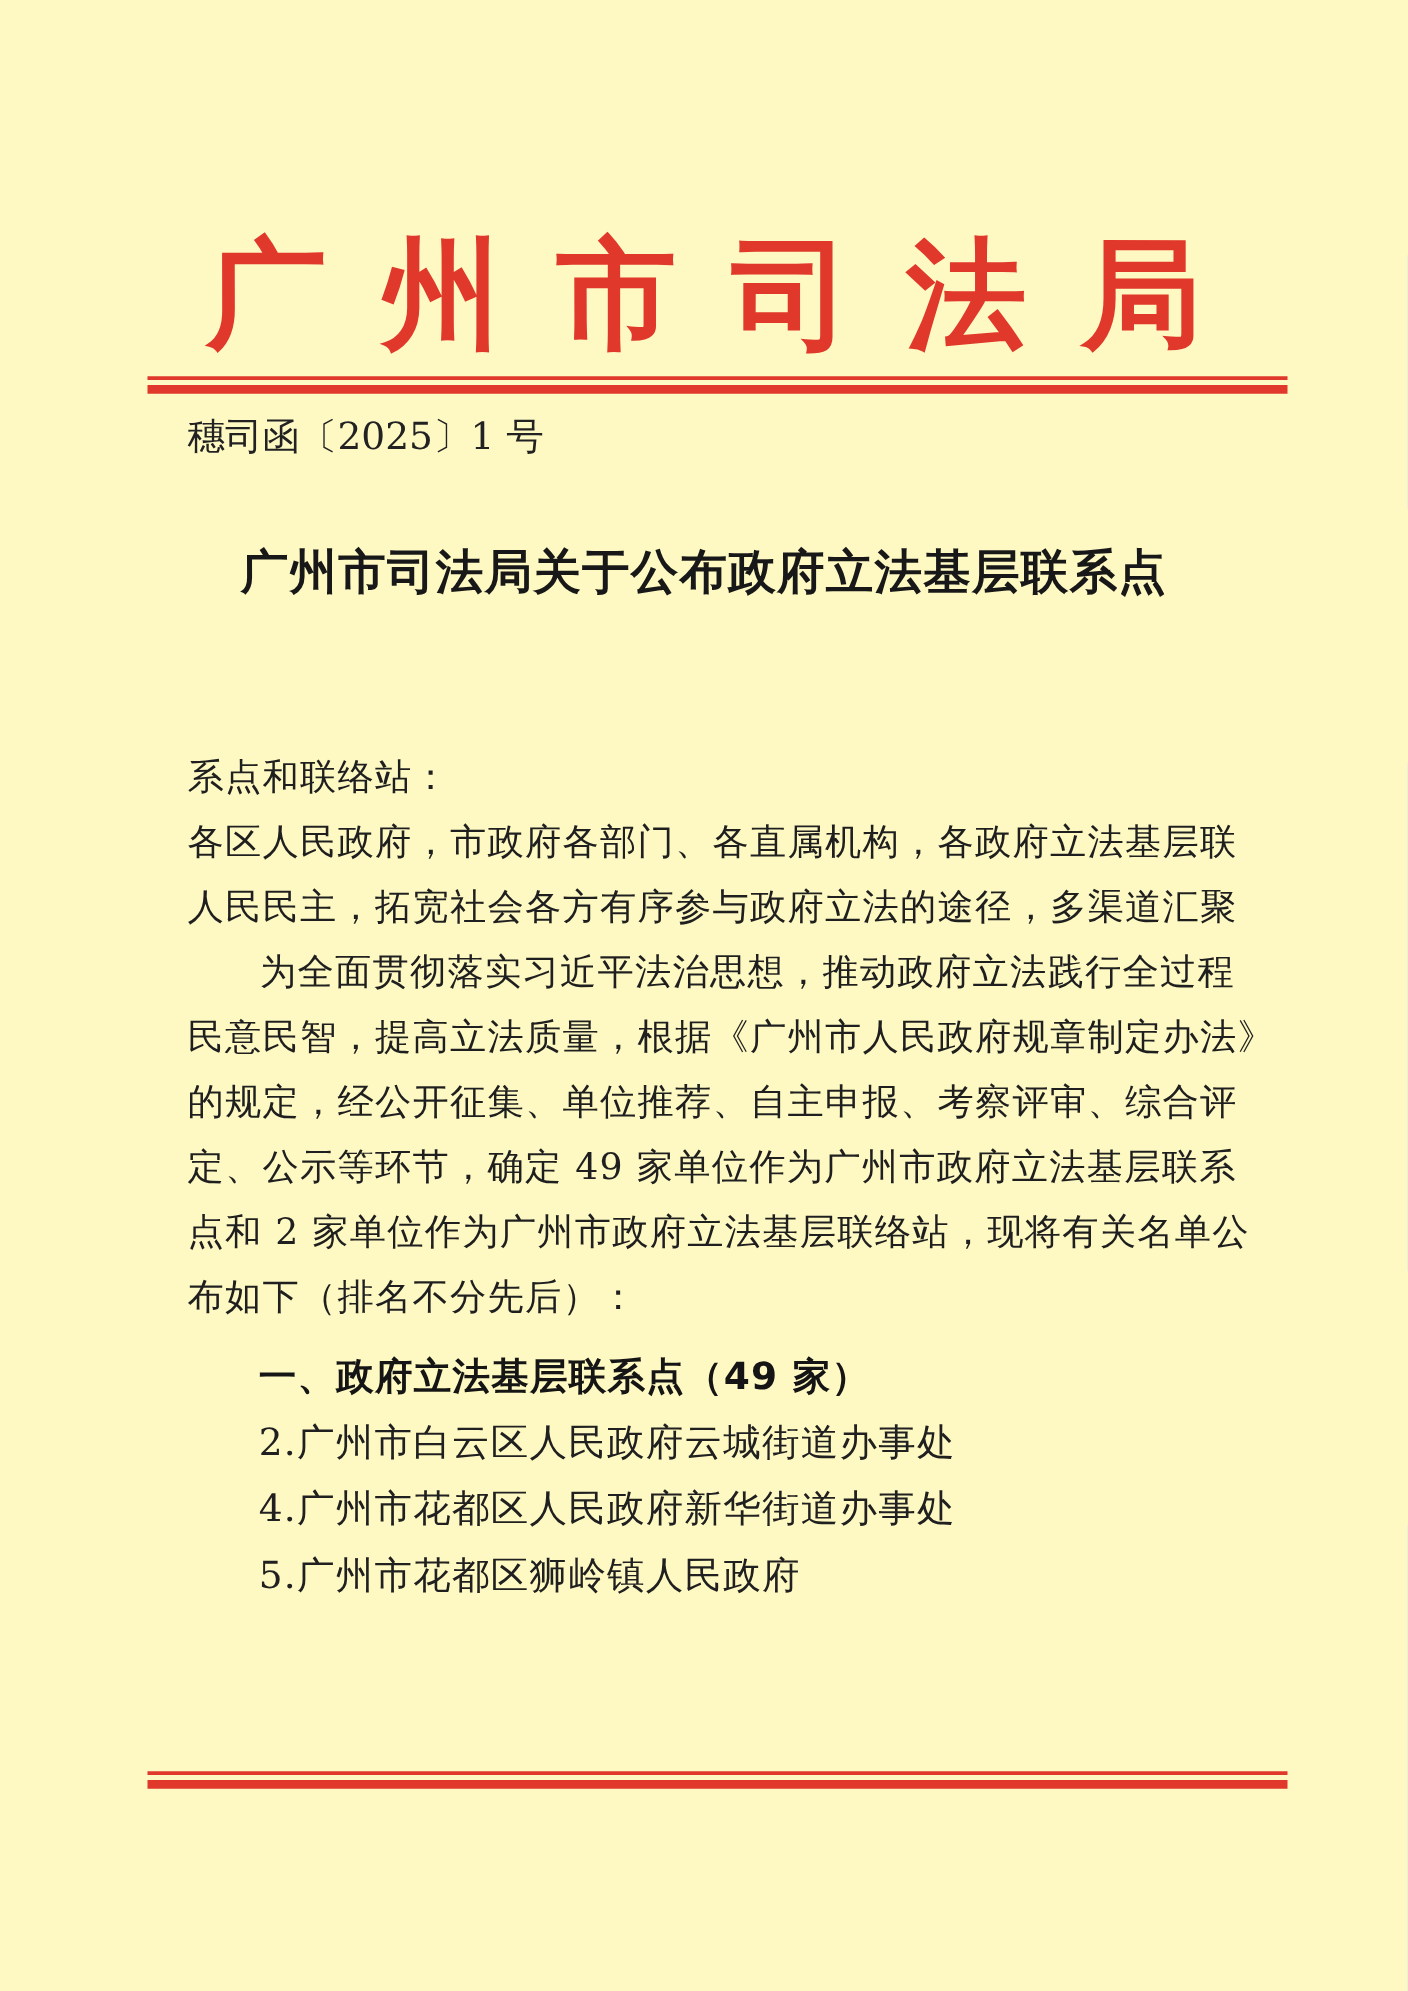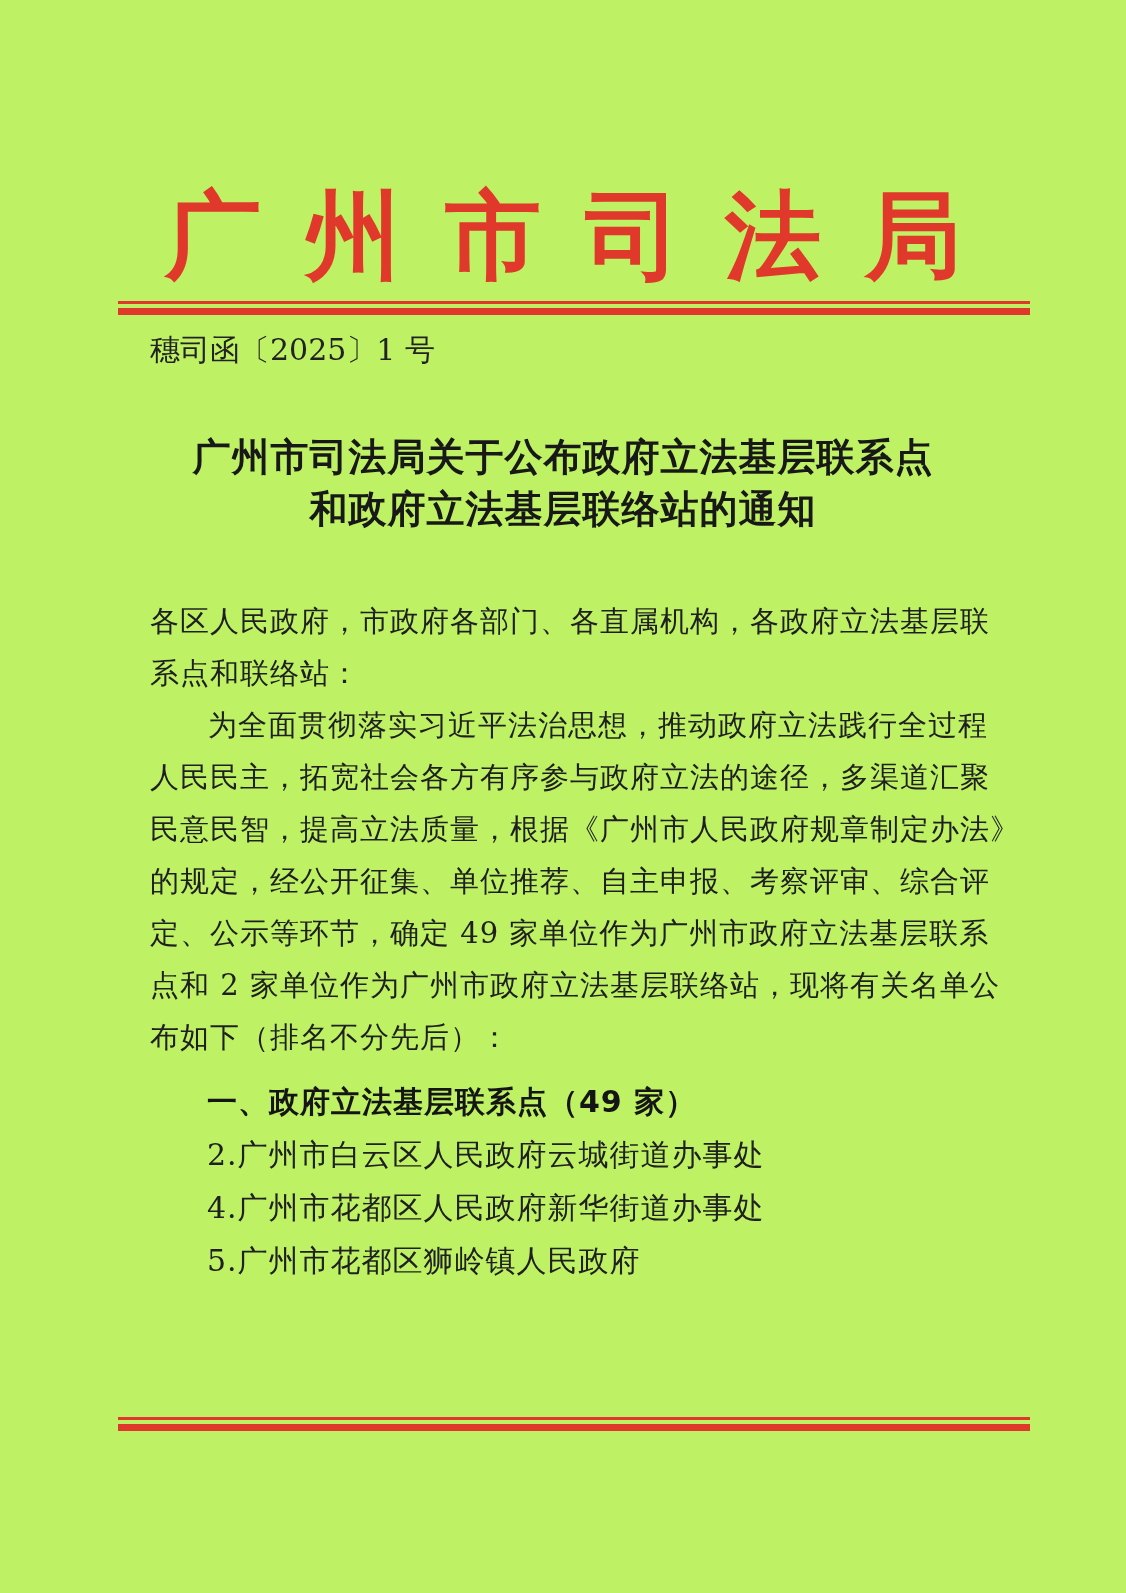"广州市司法局" .page { background: #bef264 -> #fef9c3 }
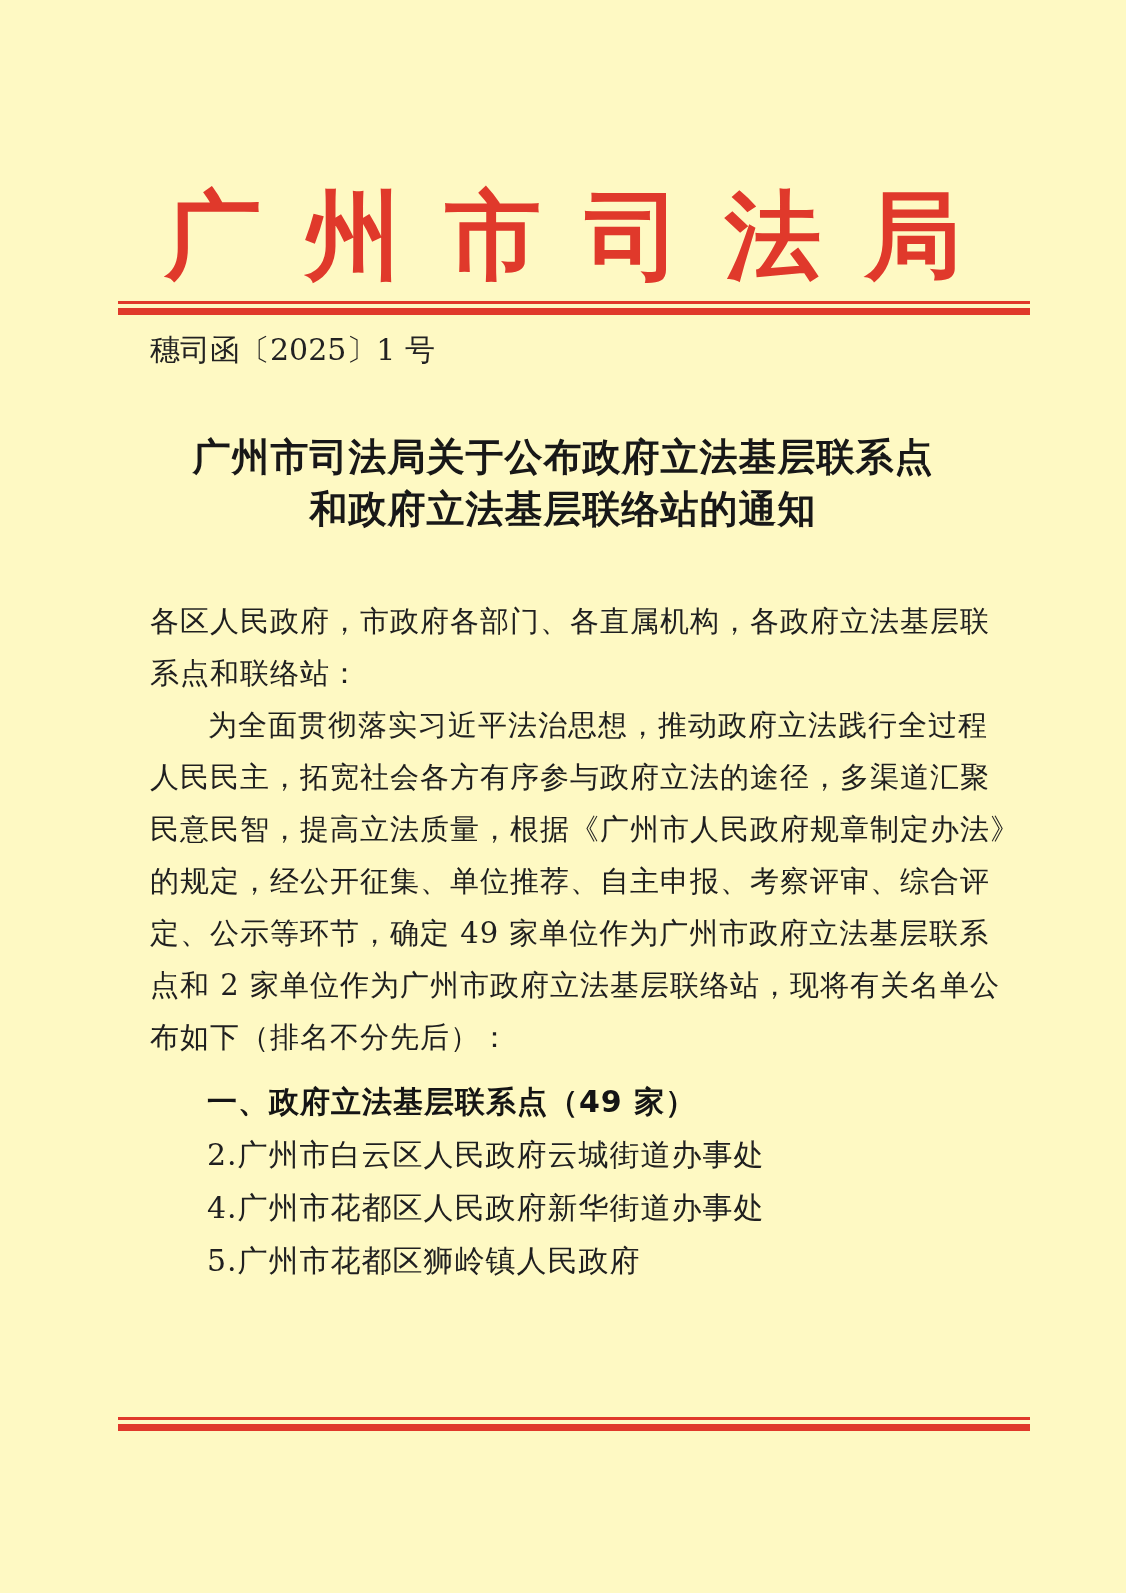"和政府立法基层联络站的通知" div { html: <div>和政府立法基层联络站的通知</div> -> none }
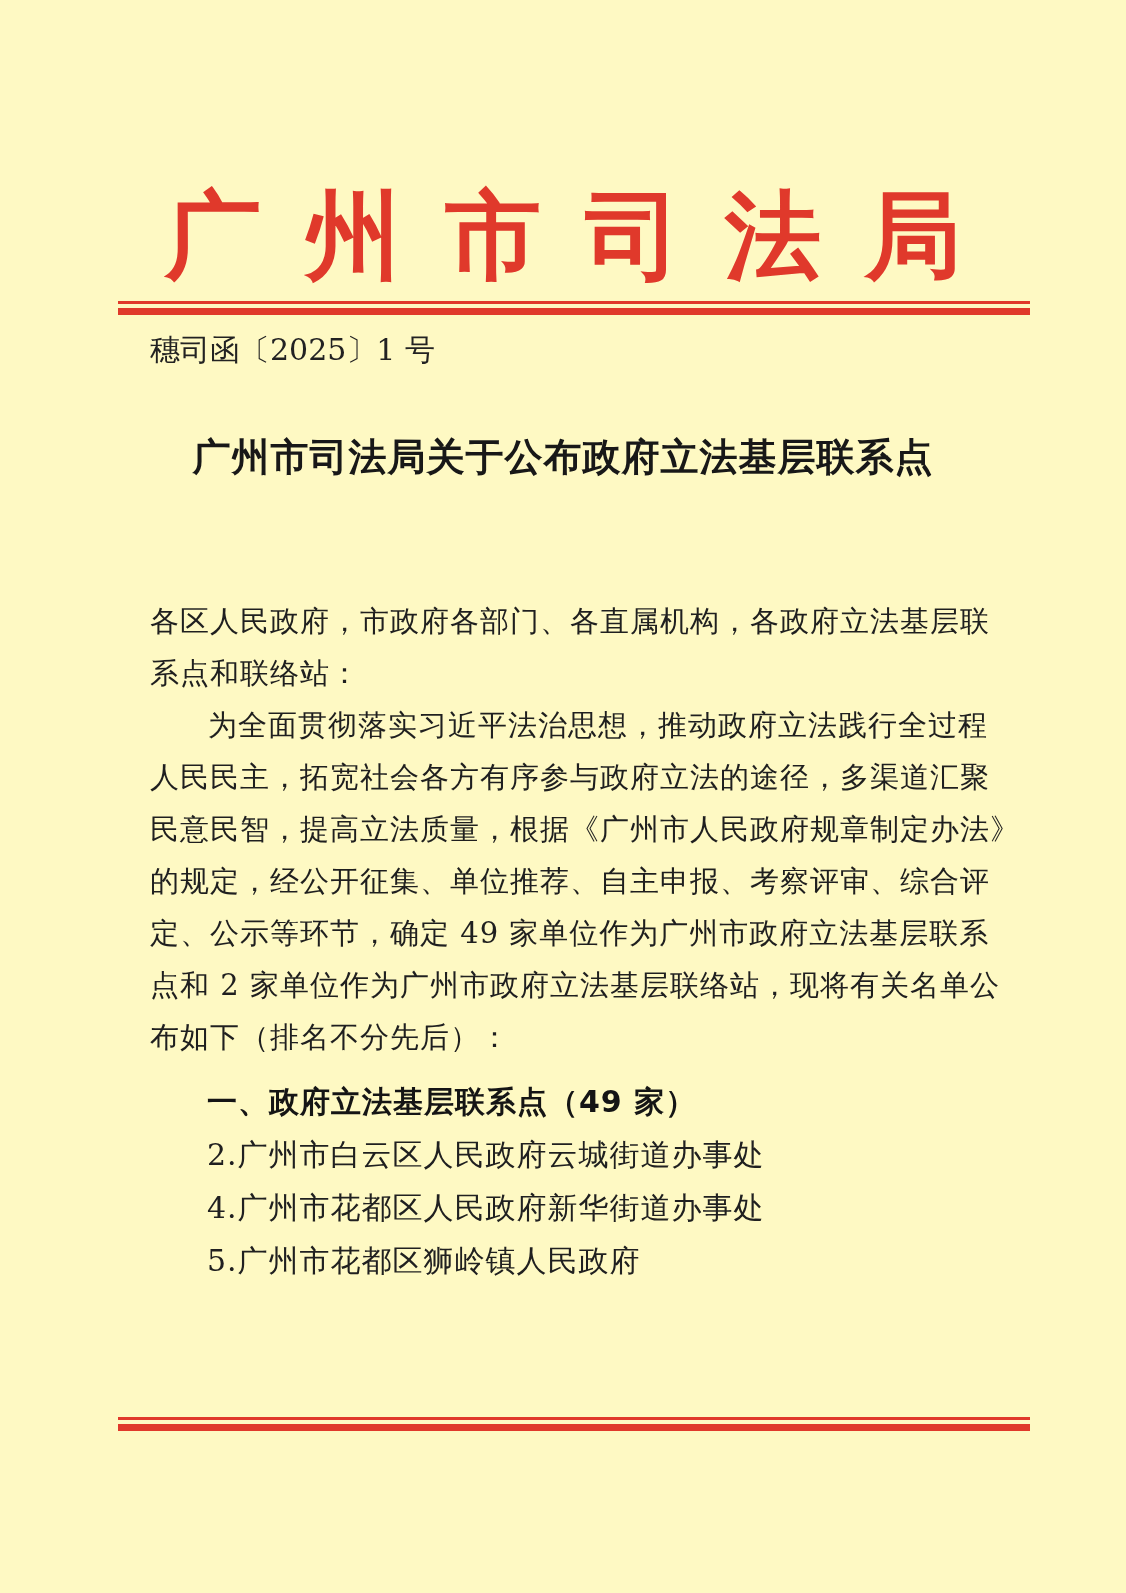"各区人民政府，市政府各部门、各直属机构，各政府立法基层联" div.line { order: before "系点和联络站：" -> after "系点和联络站：" }
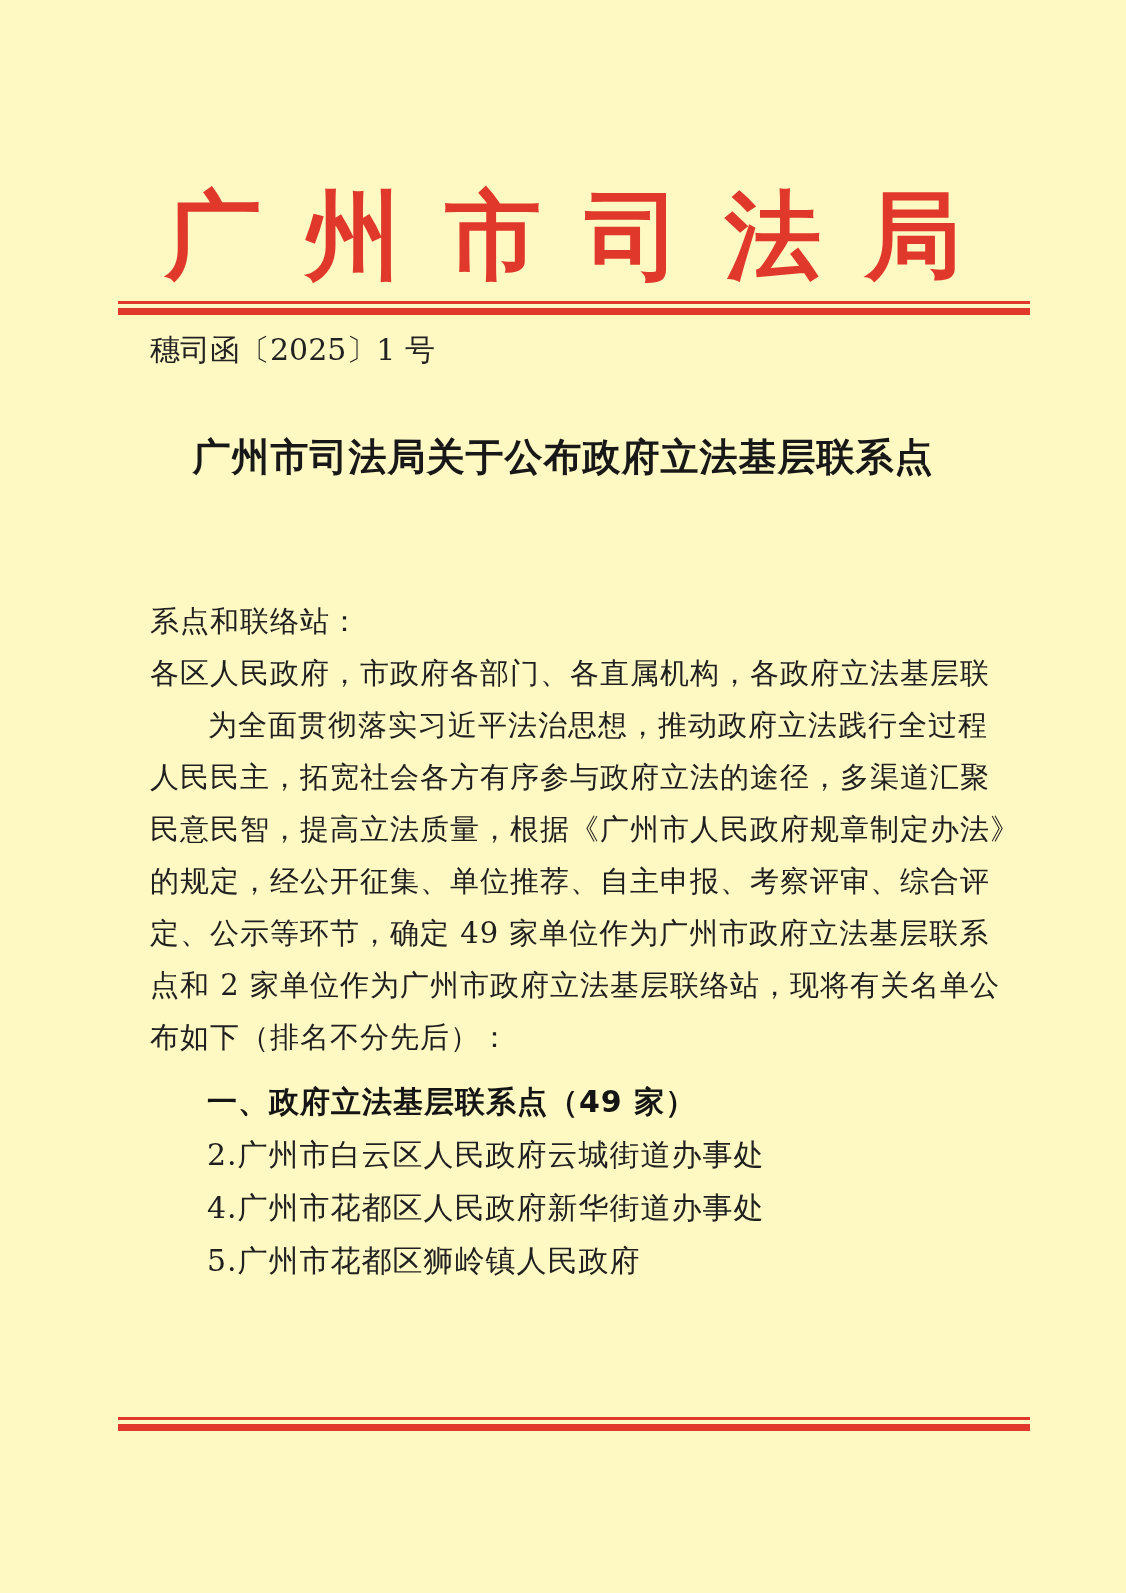"为全面贯彻落实习近平法治思想，推动政府立法践行全过程" div.line { order: before "人民民主，拓宽社会各方有序参与政府立法的途径，多渠道汇聚" -> after "人民民主，拓宽社会各方有序参与政府立法的途径，多渠道汇聚" }
